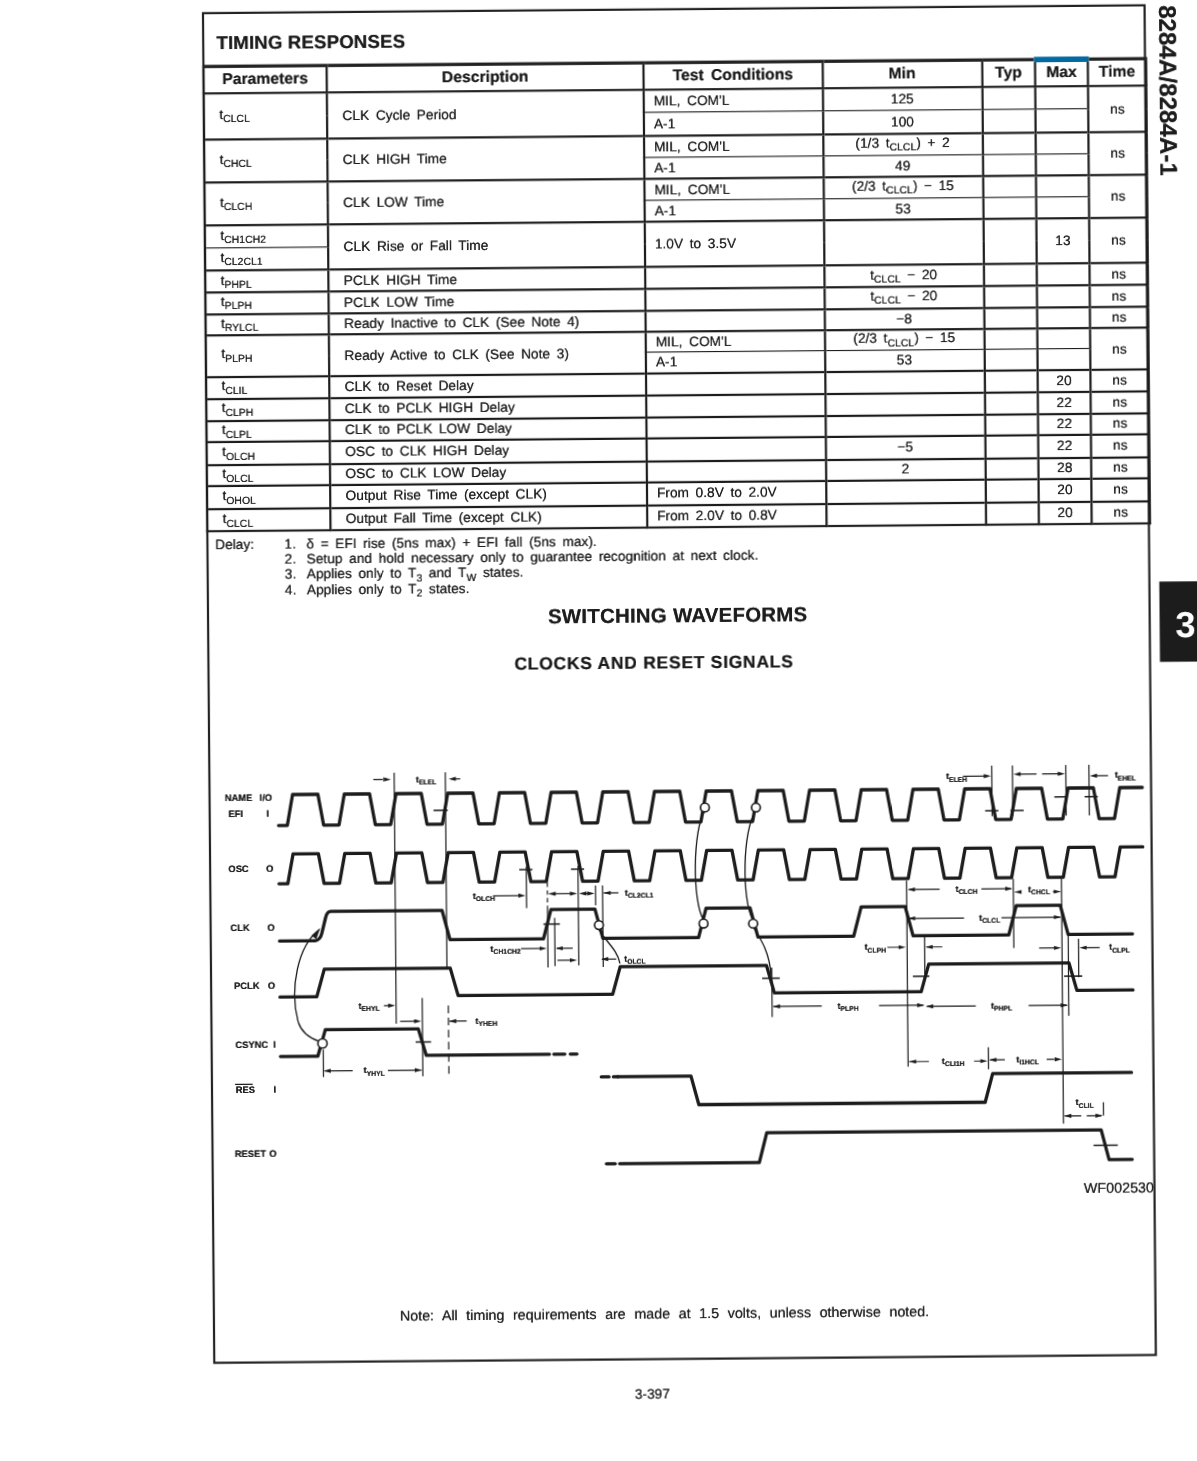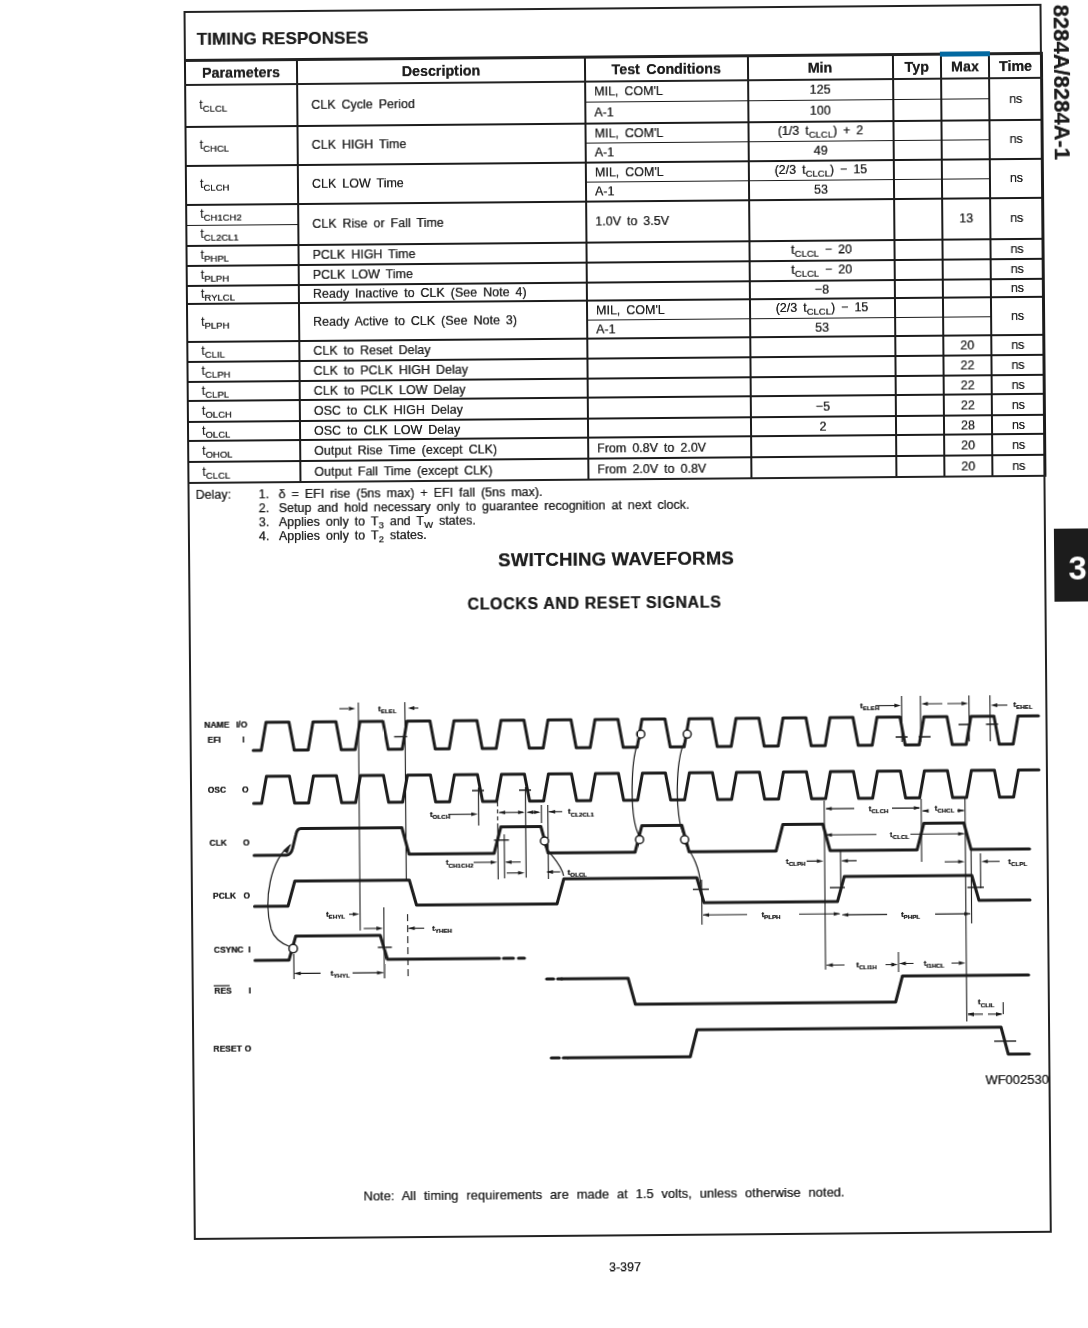"3-397" div.abs { left: 620px -> 588px }
